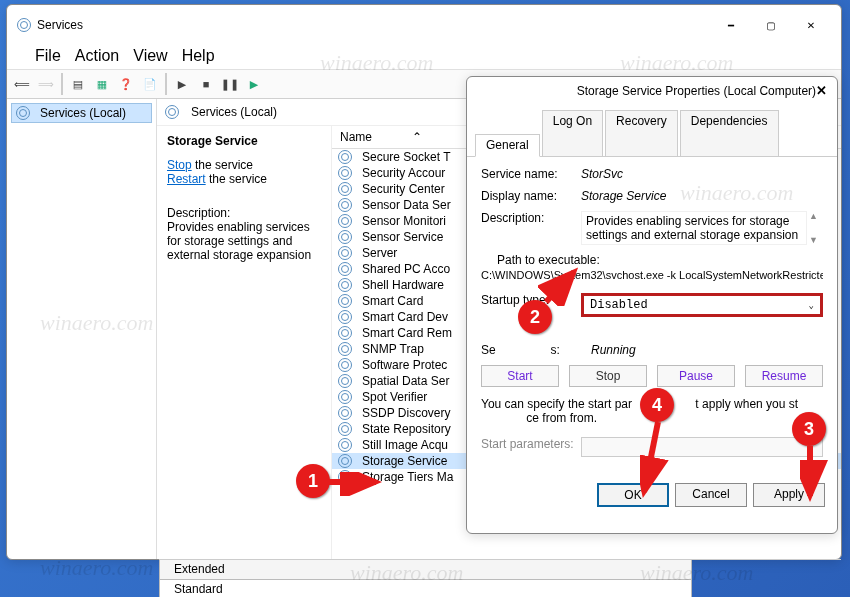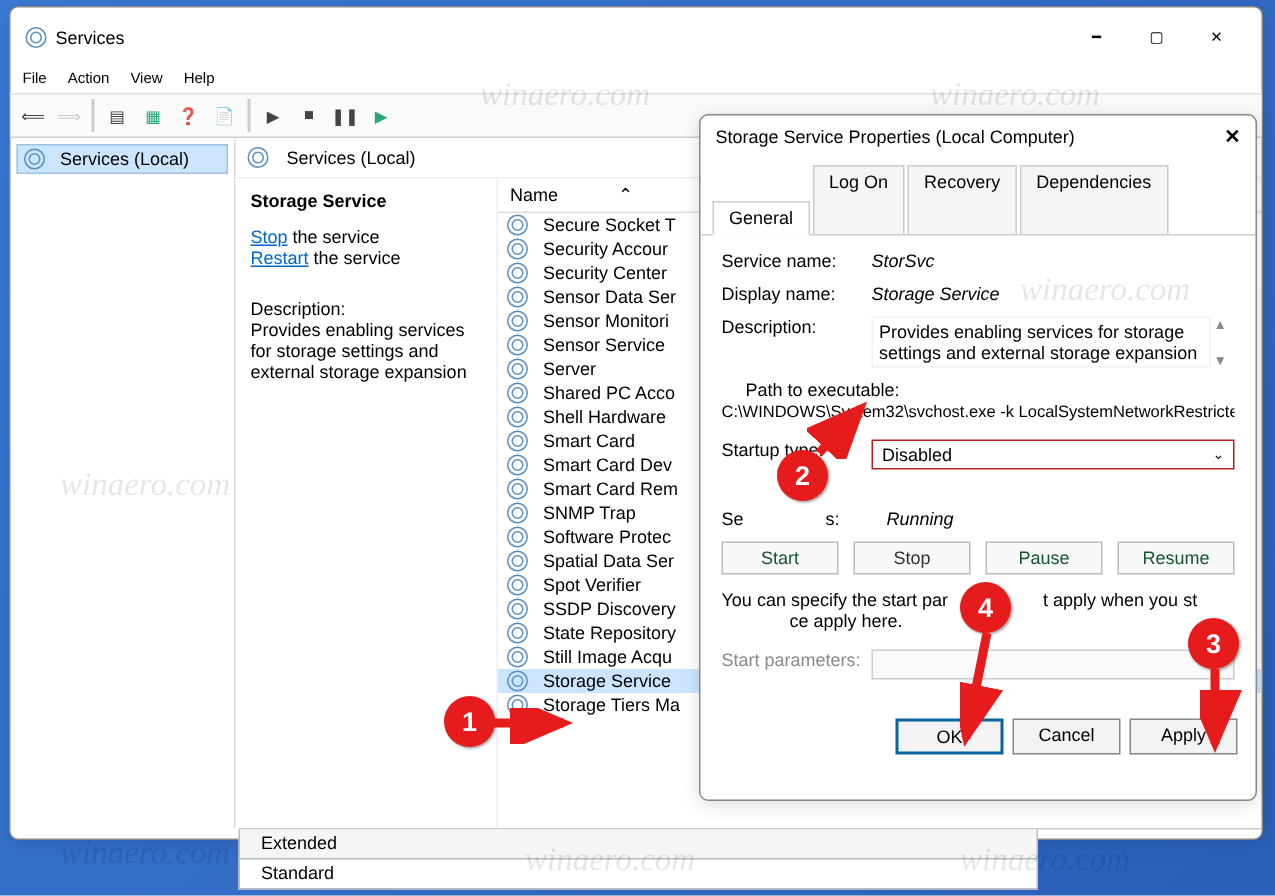"File" .menubar { font-size: 10px -> 16px; padding: 2px 8px 4px -> 2px 28px 4px }
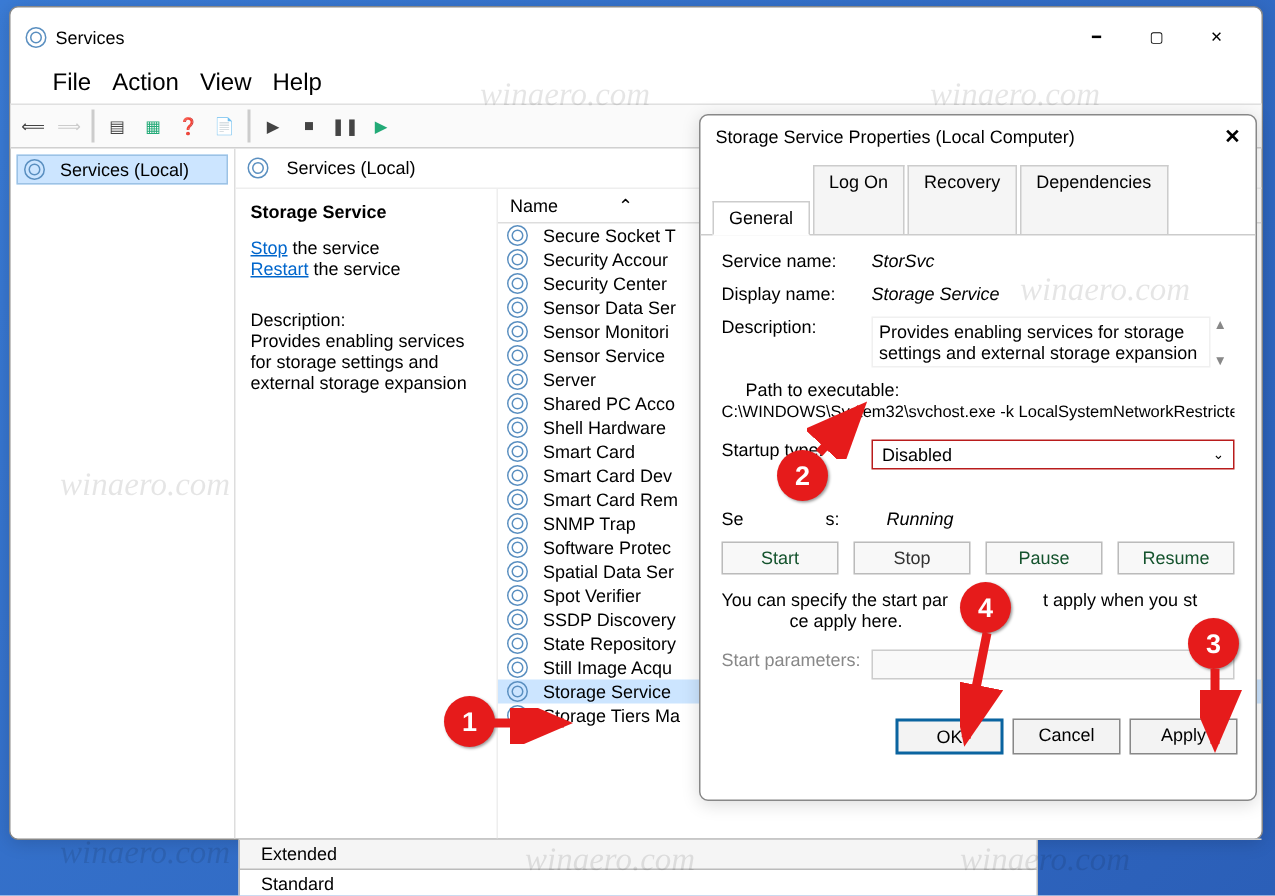"Storage Service Properties (Local" .dialog .titlebar { text-align: none -> right }
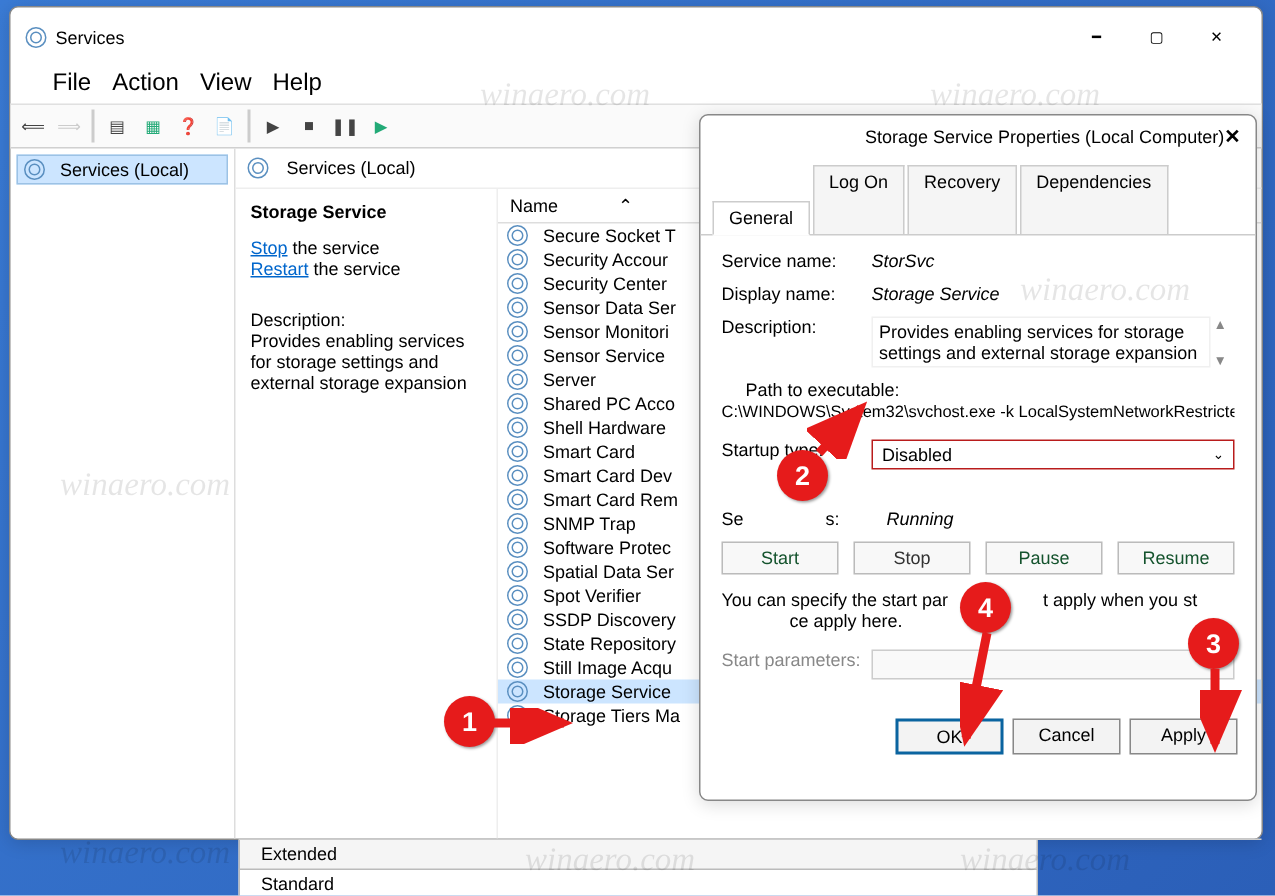"Disabled" .sel-box { border: 1px solid #b91c1c -> 3px solid #b91c1c; font-family: none -> Liberation Mono, monospace }
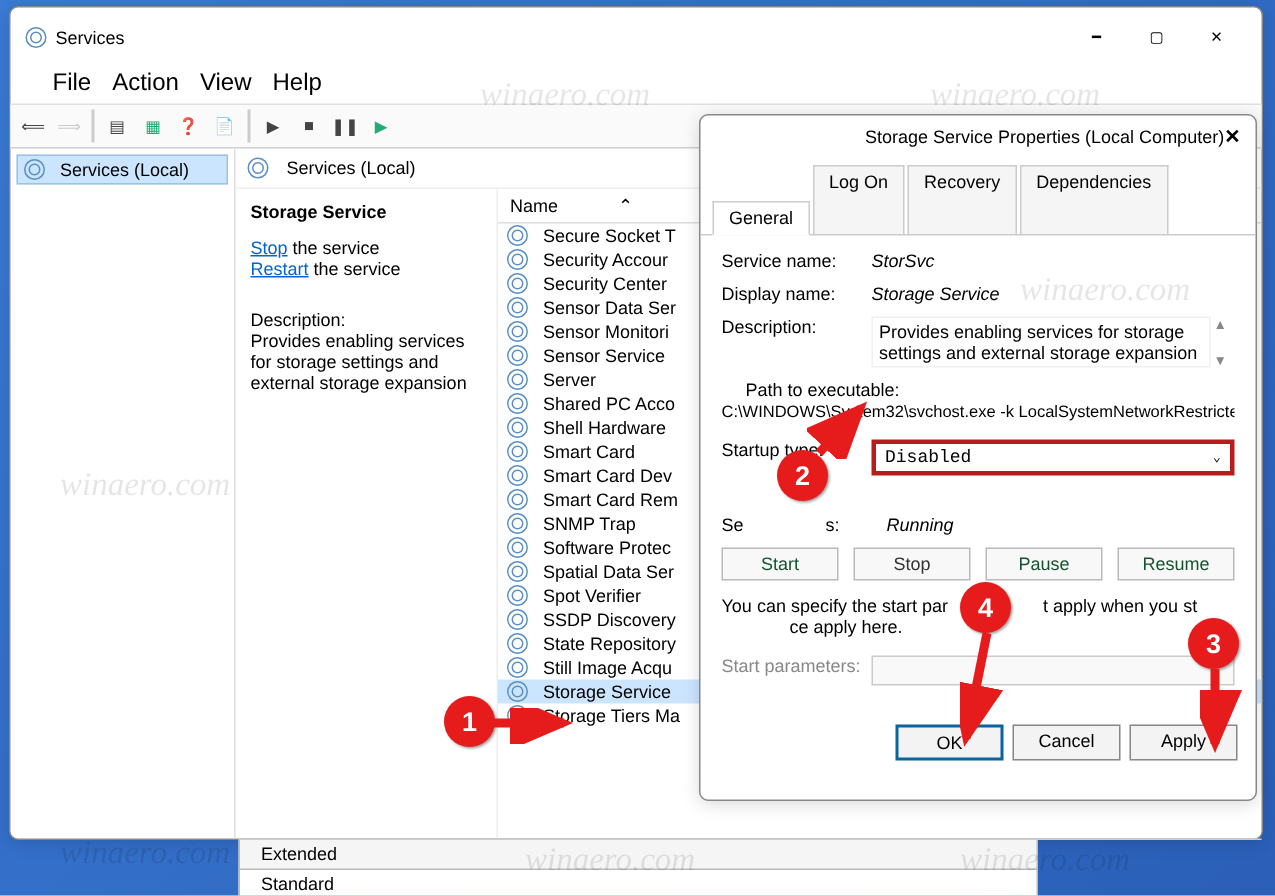"Start" .svc-btn { color: #14532d -> #6d28d9 }
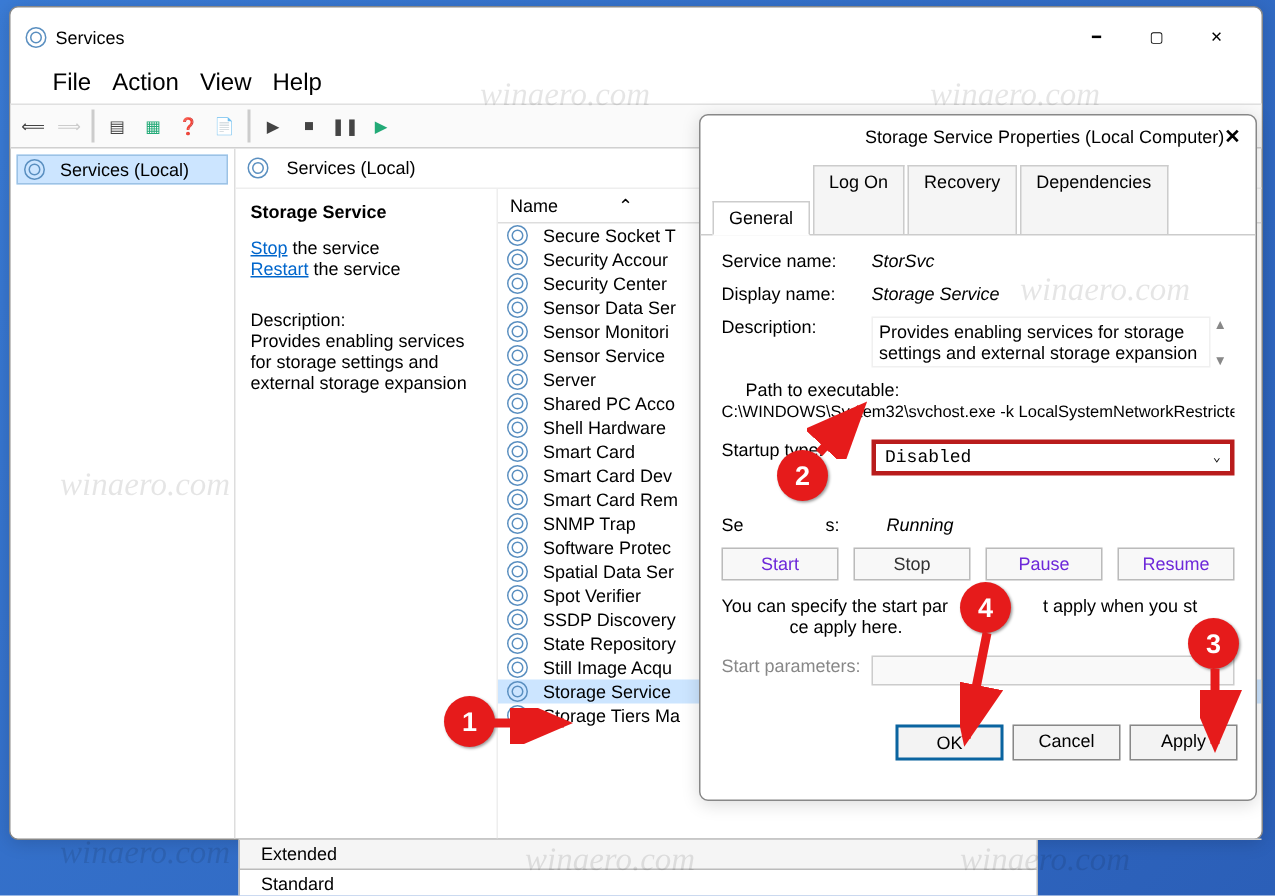"ce apply here." span { text: apply here -> from from }
